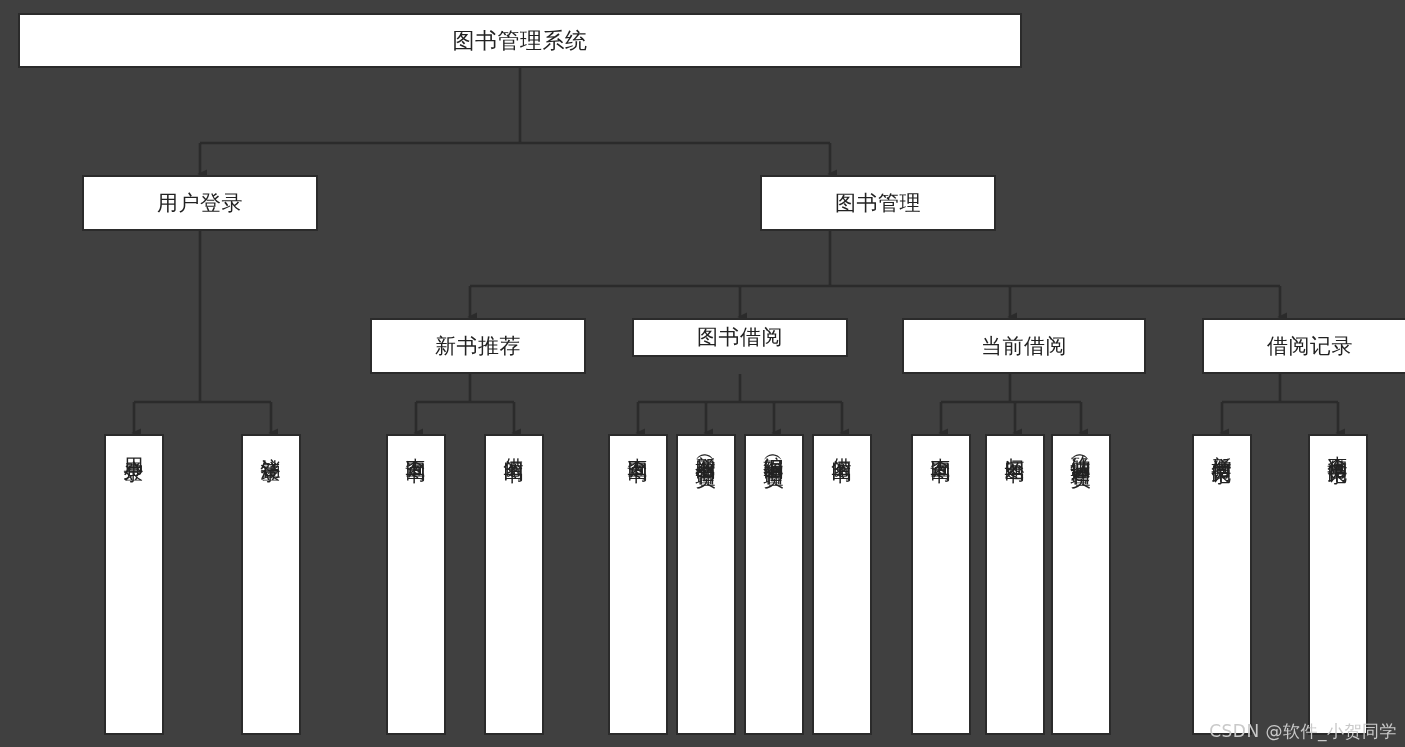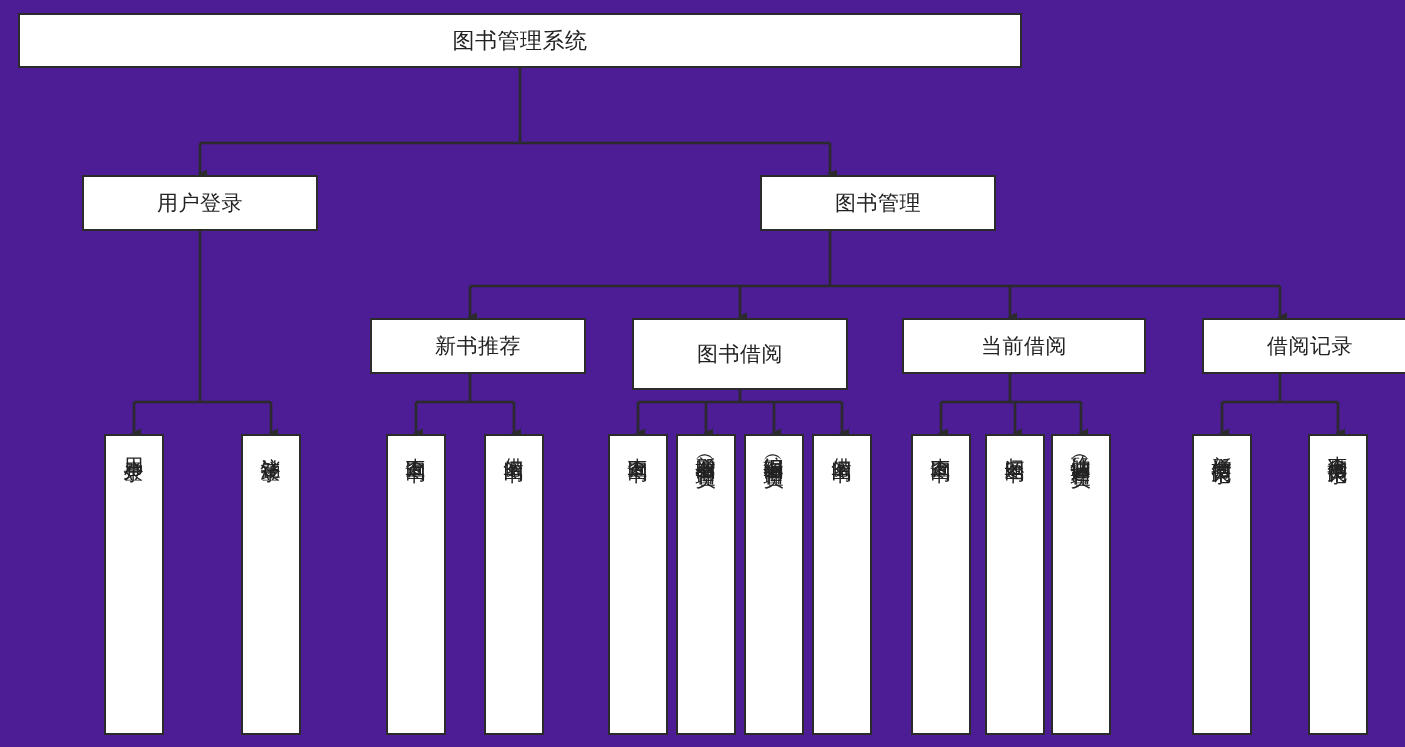"图书管理系统" #diagram-canvas { background: #4c1d95 -> #404040 }
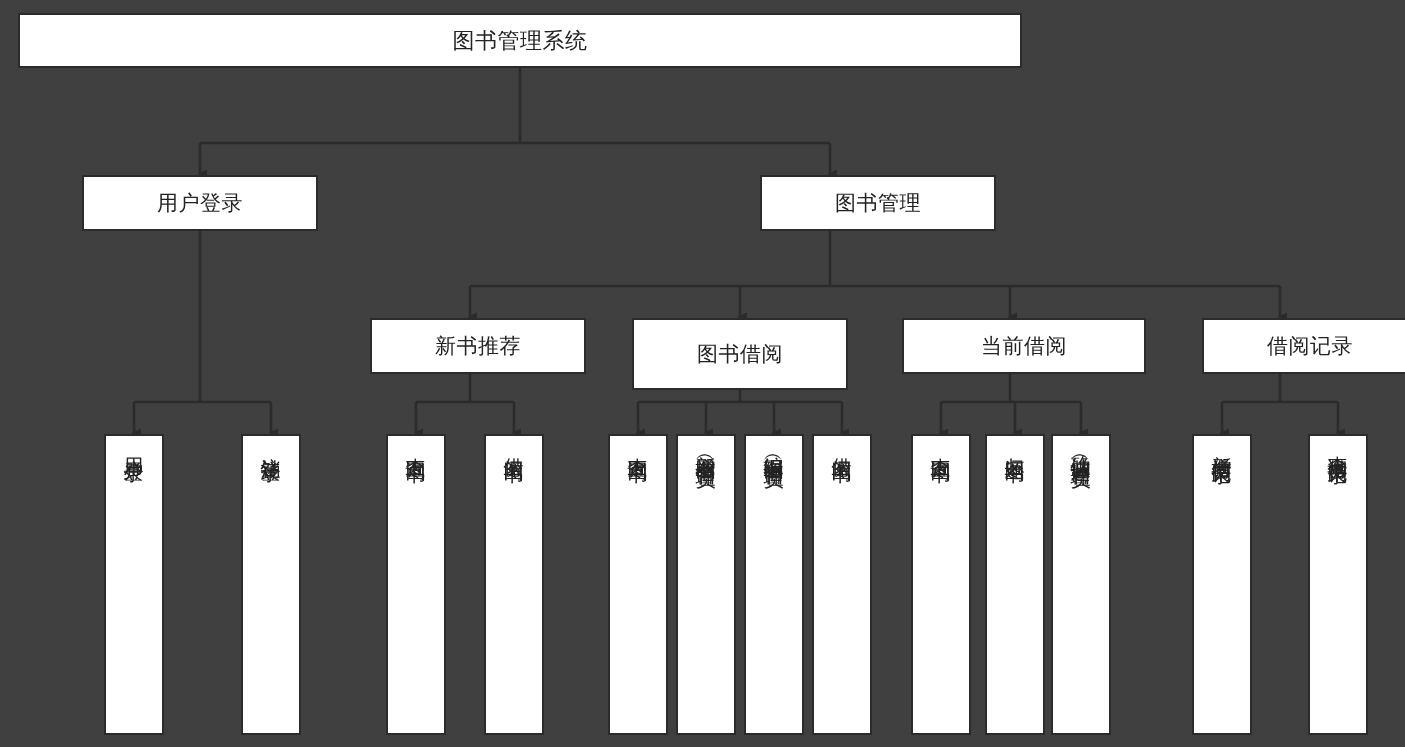"图书借阅" div.node { height: 72px -> 39px }
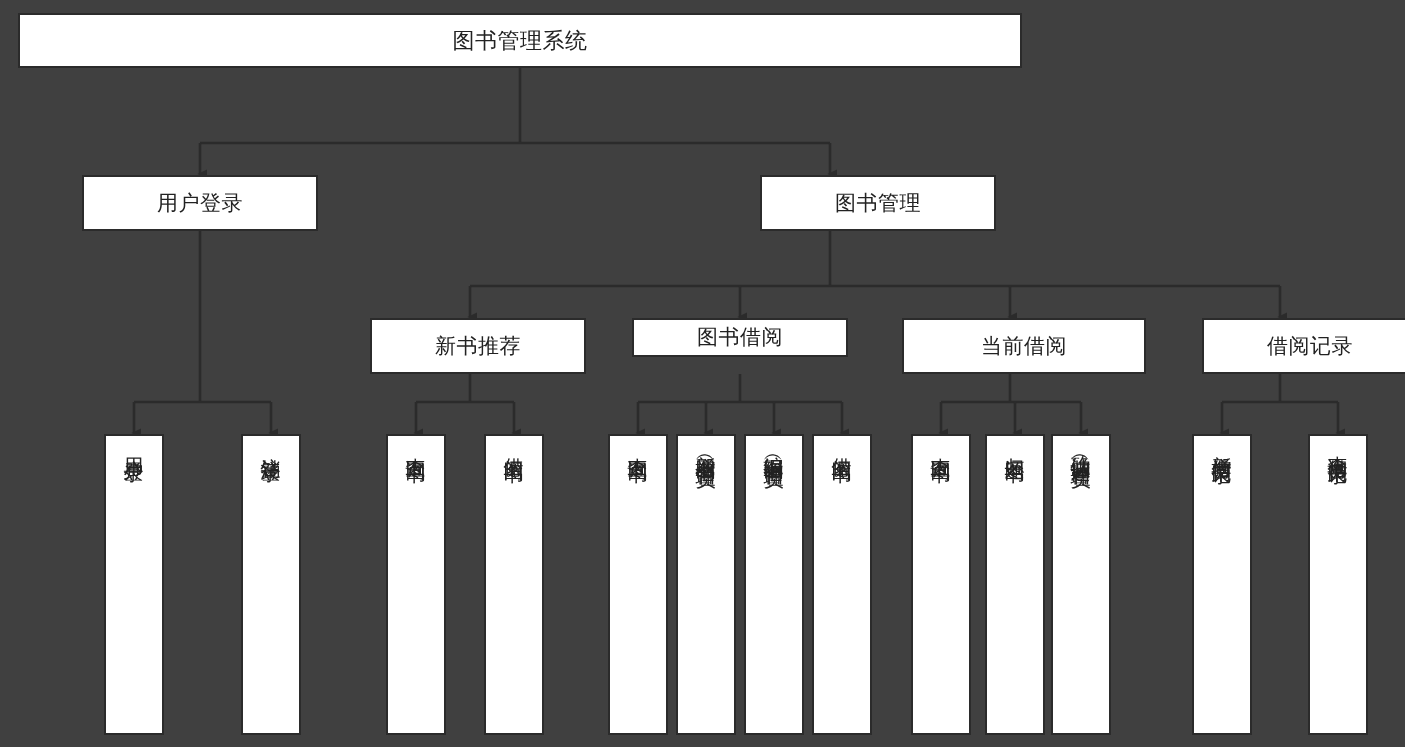"CSDN @软件_小贺同学" div { html: none -> <div>CSDN @软件_小贺同学</div> }
